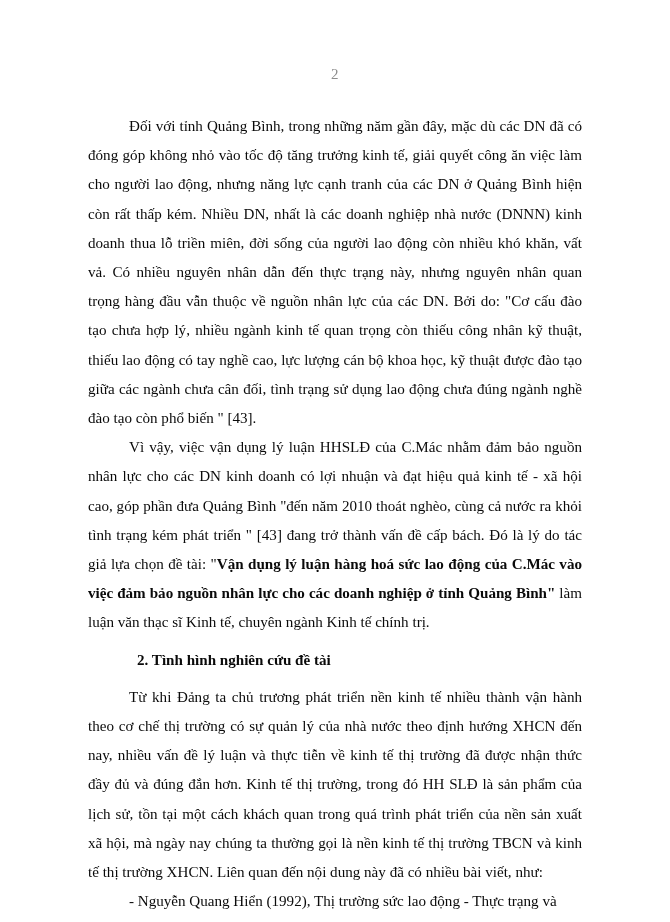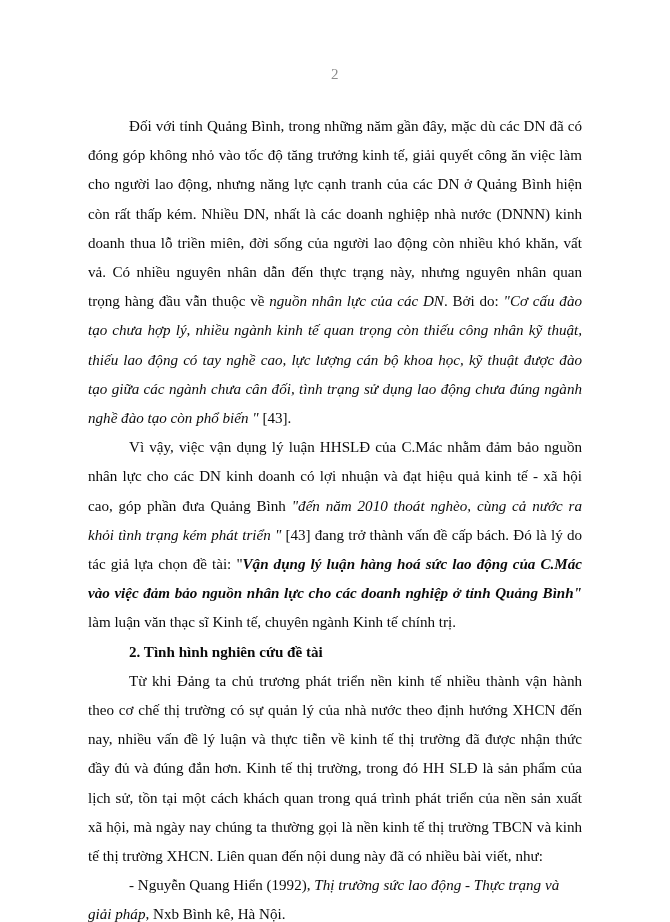"nguồn nhân lực của các" .i { font-style: italic -> none }
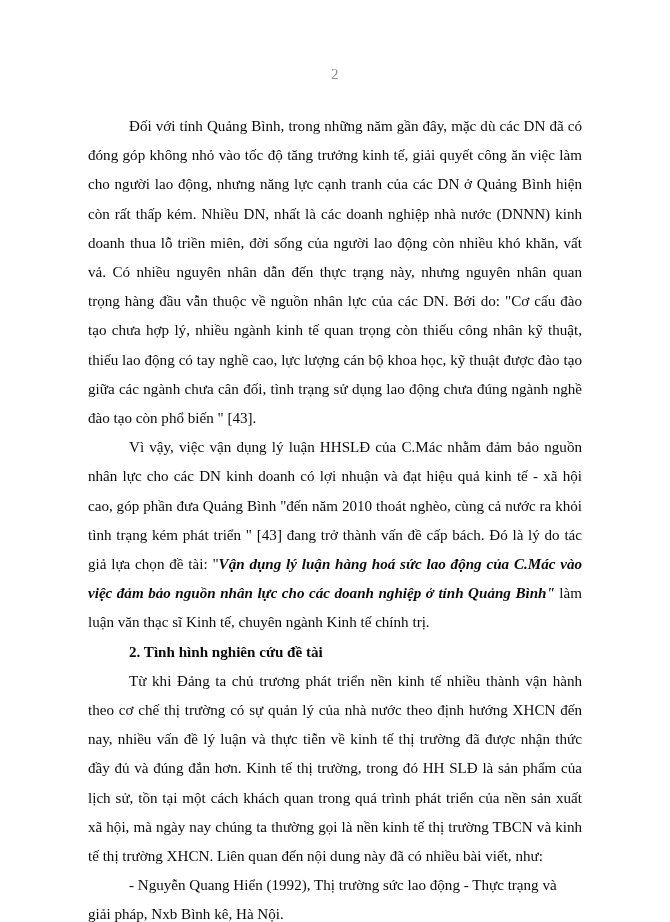"Vận dụng lý luận hàng" .bi { font-style: italic -> none }
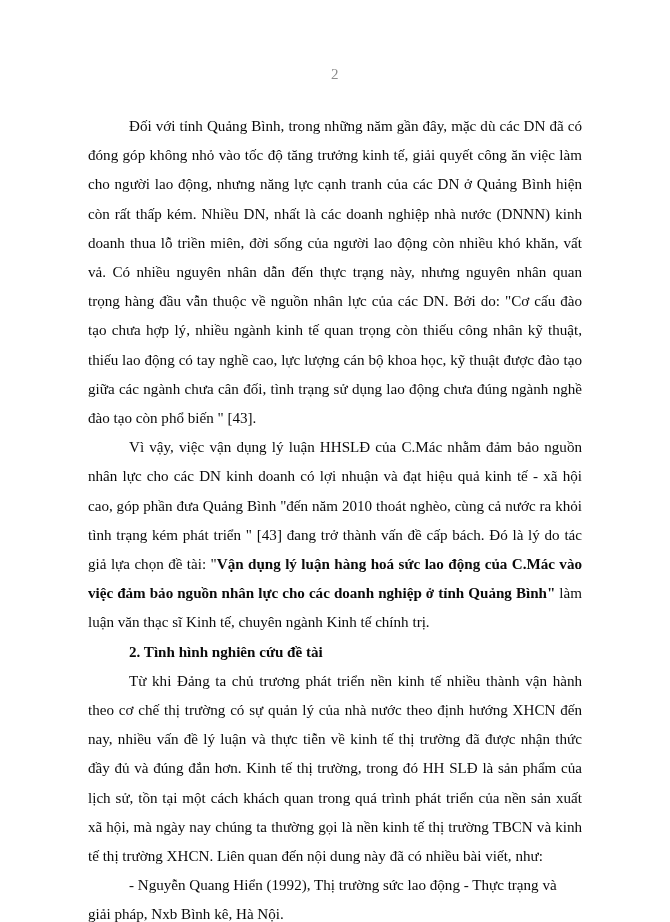"2. Tình hình nghiên cứu" .heading { margin: 0 -> 8px }
